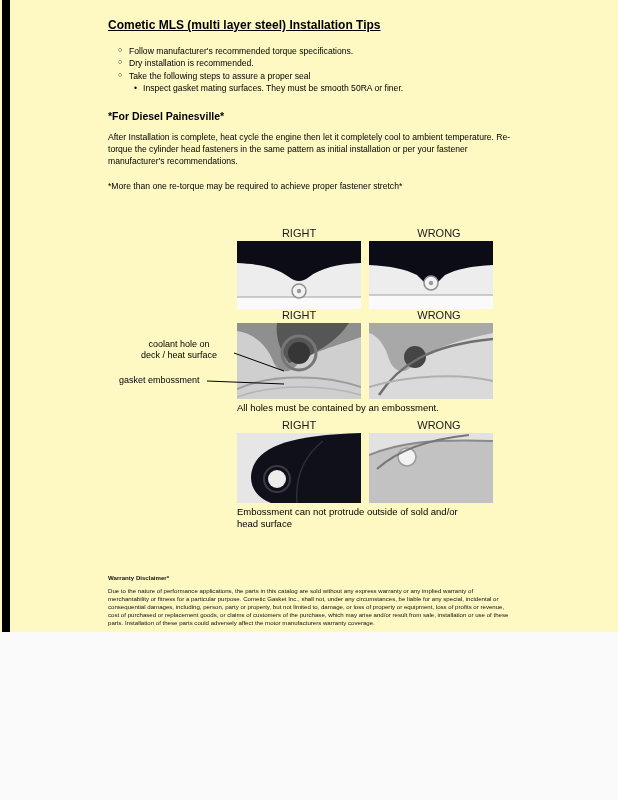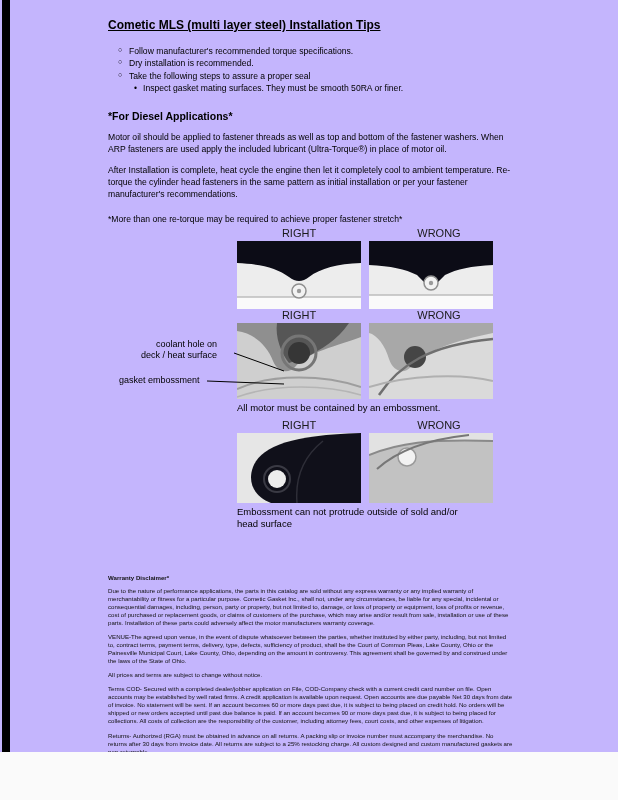"Cometic MLS (multi layer steel)" .page { background: #c4b5fd -> #fef9c3; height: 752px -> 632px }
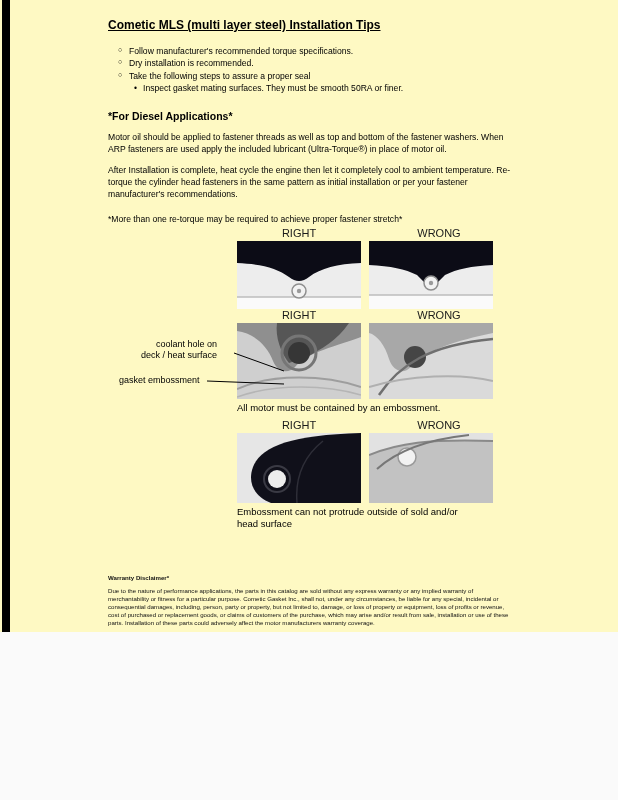"*For Diesel Applications*" h2.diesel-heading { text: Applications -> Painesville }
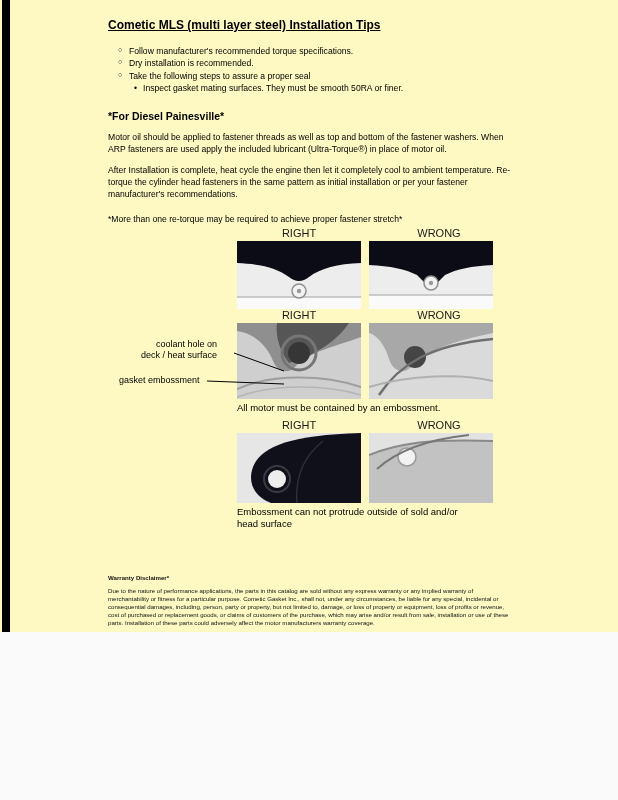"Motor oil should be applied" p.para { html: <p>Motor oil should be applied to fastener threads as well as top and bottom of the fastener washers. When ARP fasteners are used apply the included lubricant (Ultra-Torque®) in place of motor oil.</p> -> none }
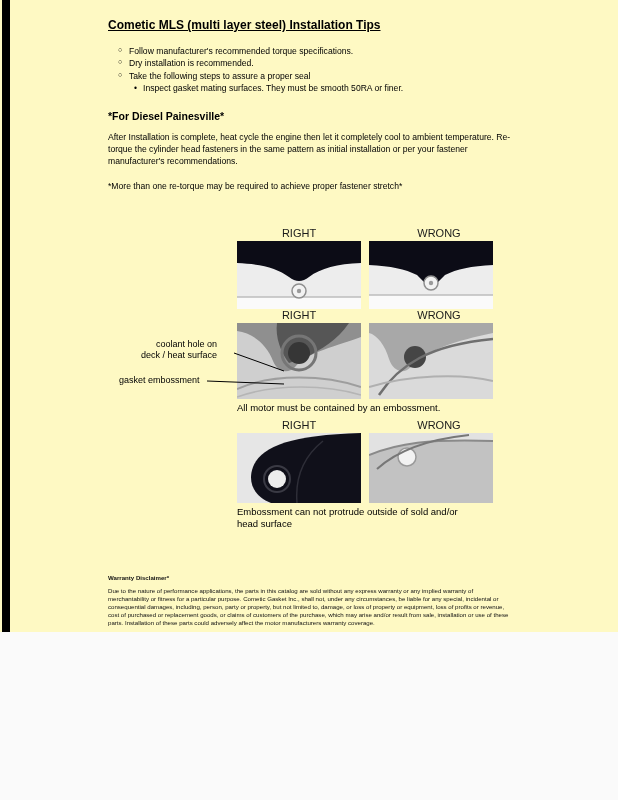"coolant hole on" .callout { text-align: right -> center }
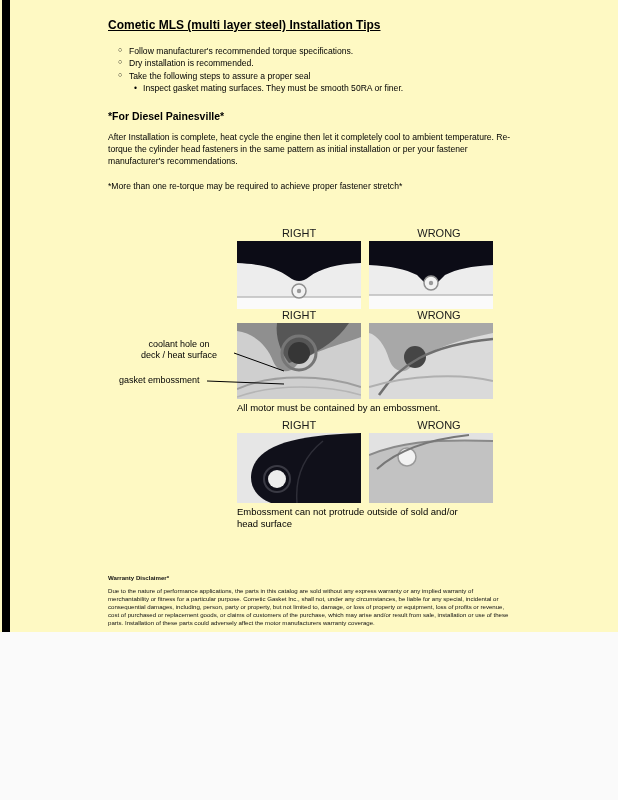"All motor must be contained" div.dg-caption { text: motor -> holes }
